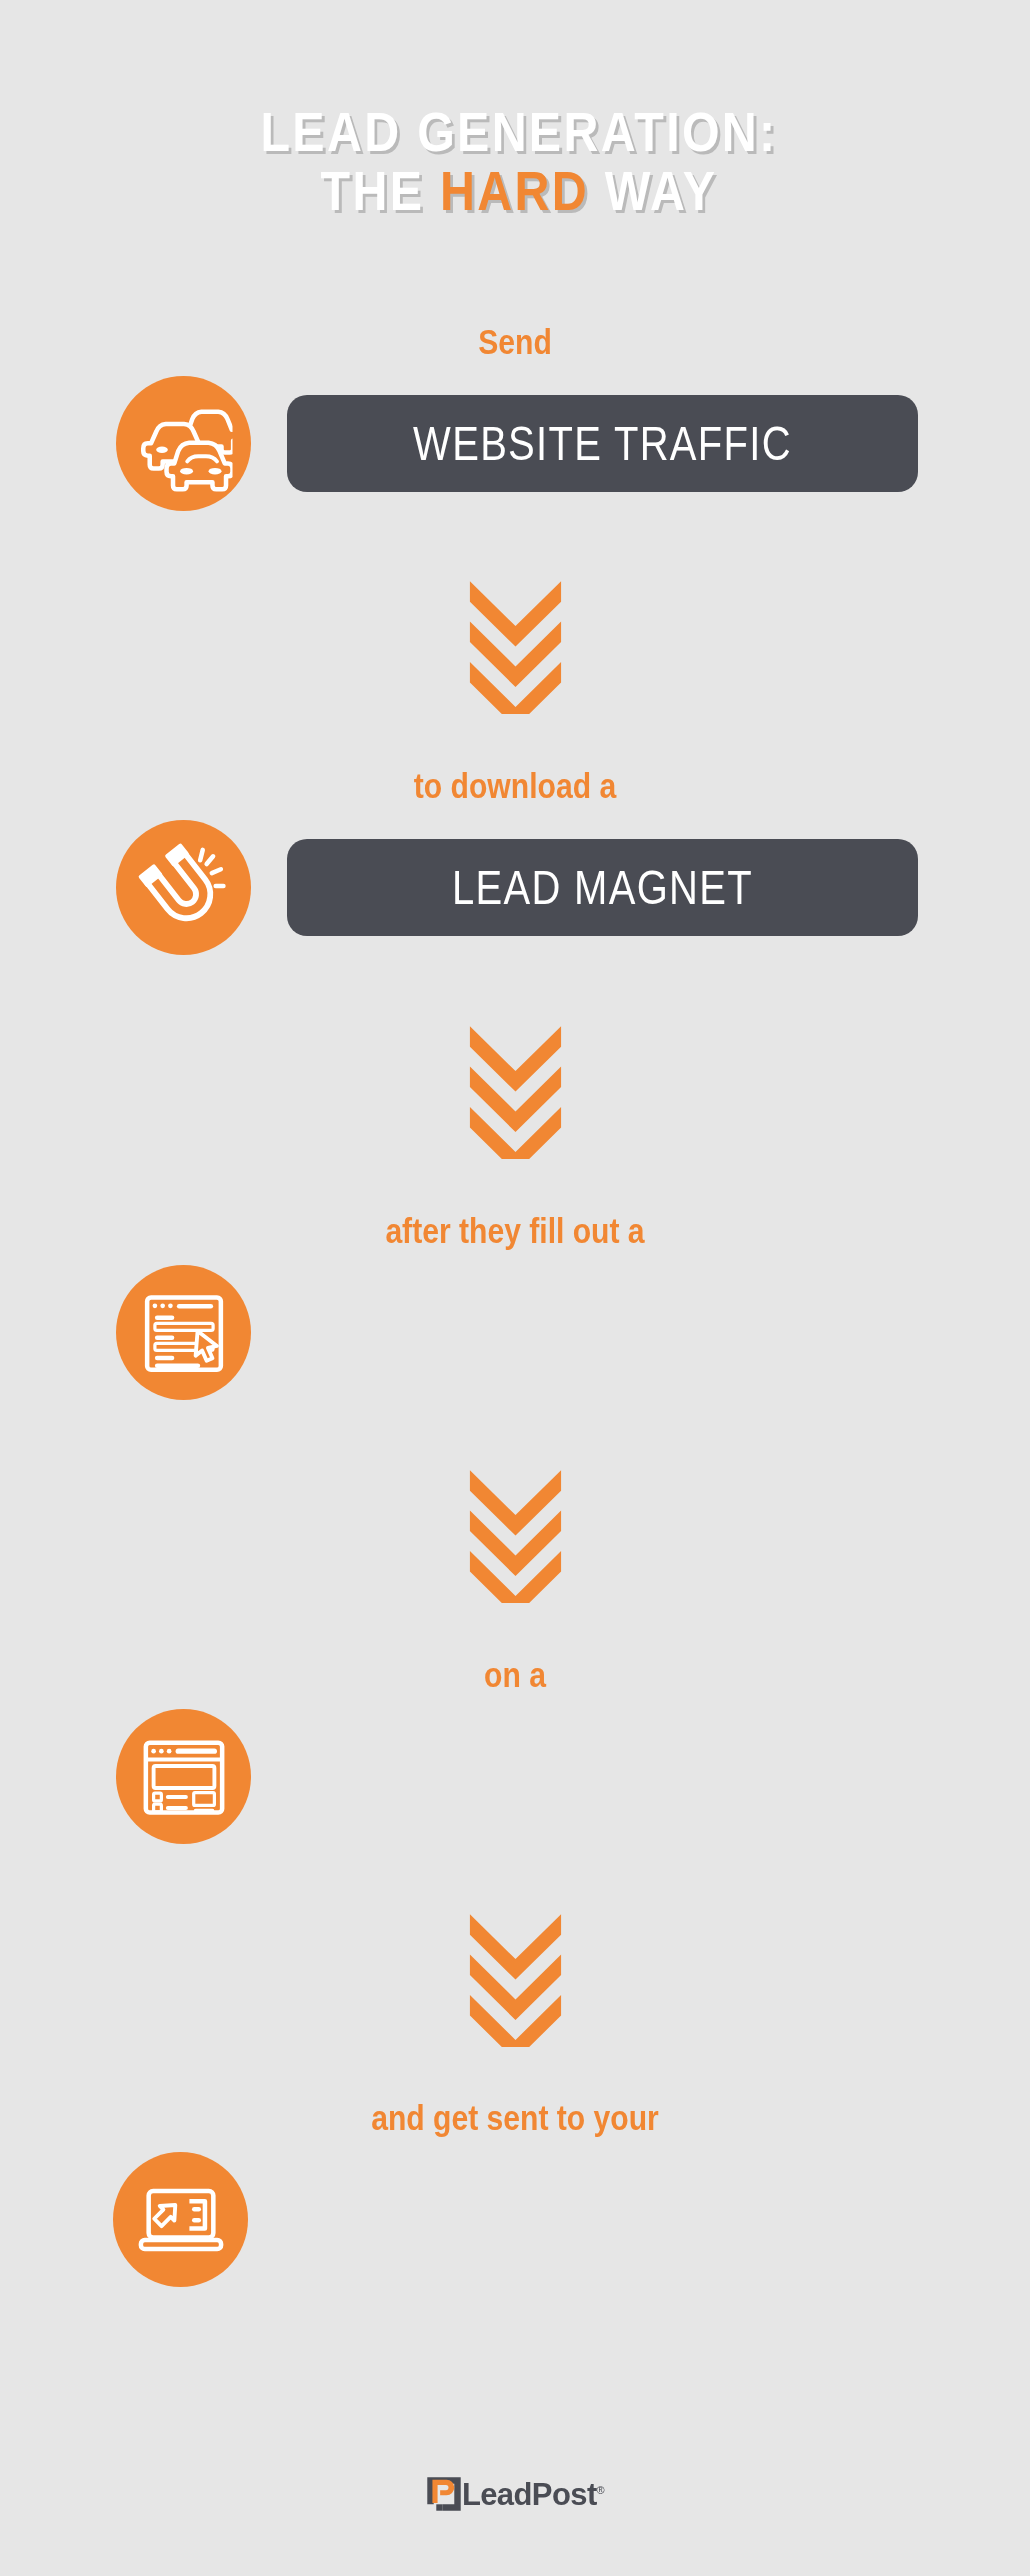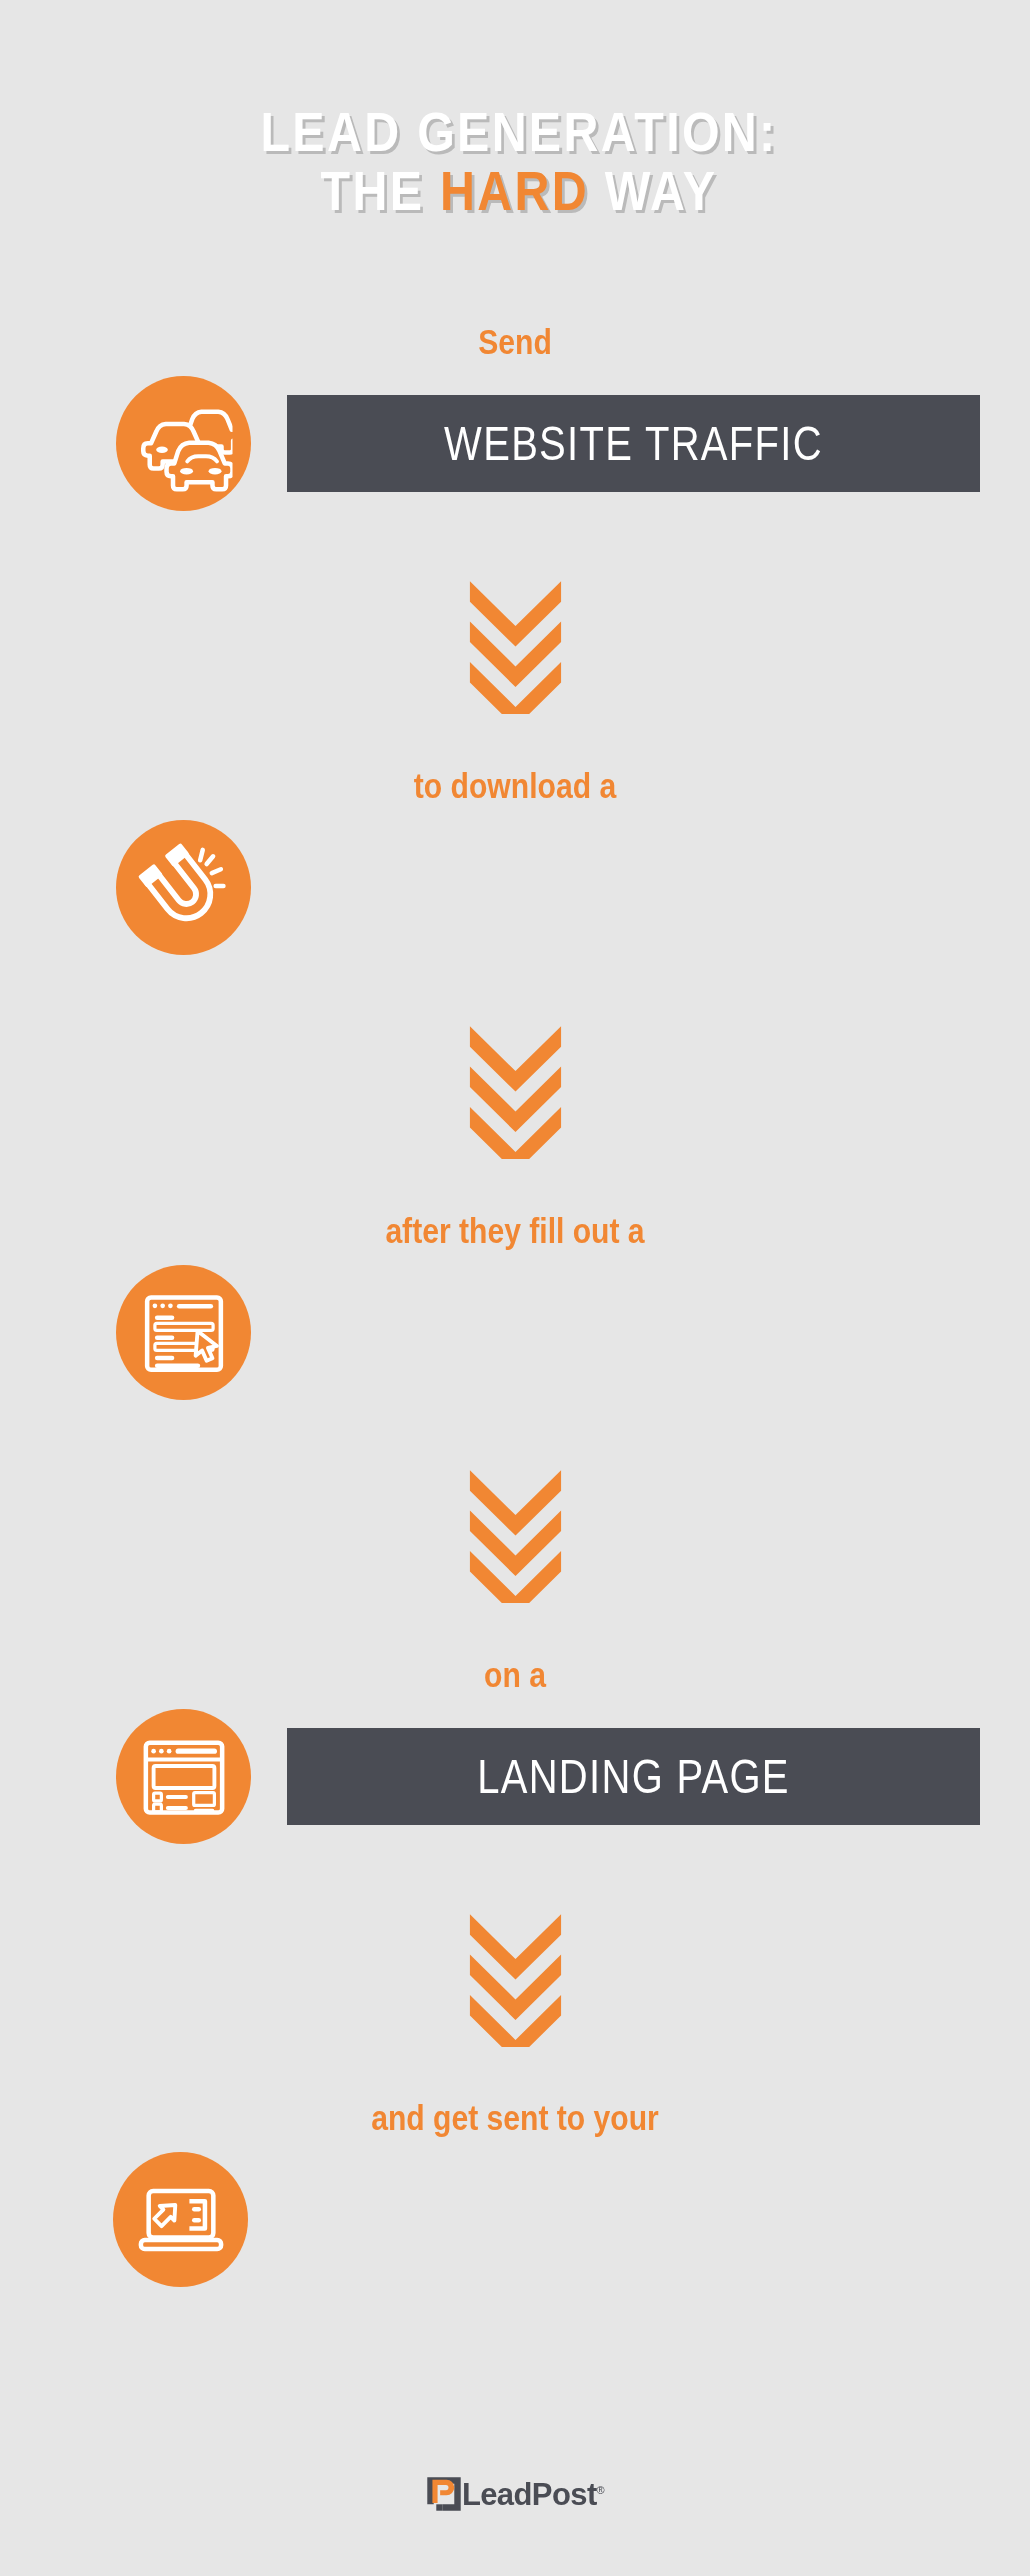"WEBSITE TRAFFIC" .step-bar { border-radius: 0 -> 20px; width: 693px -> 631px }
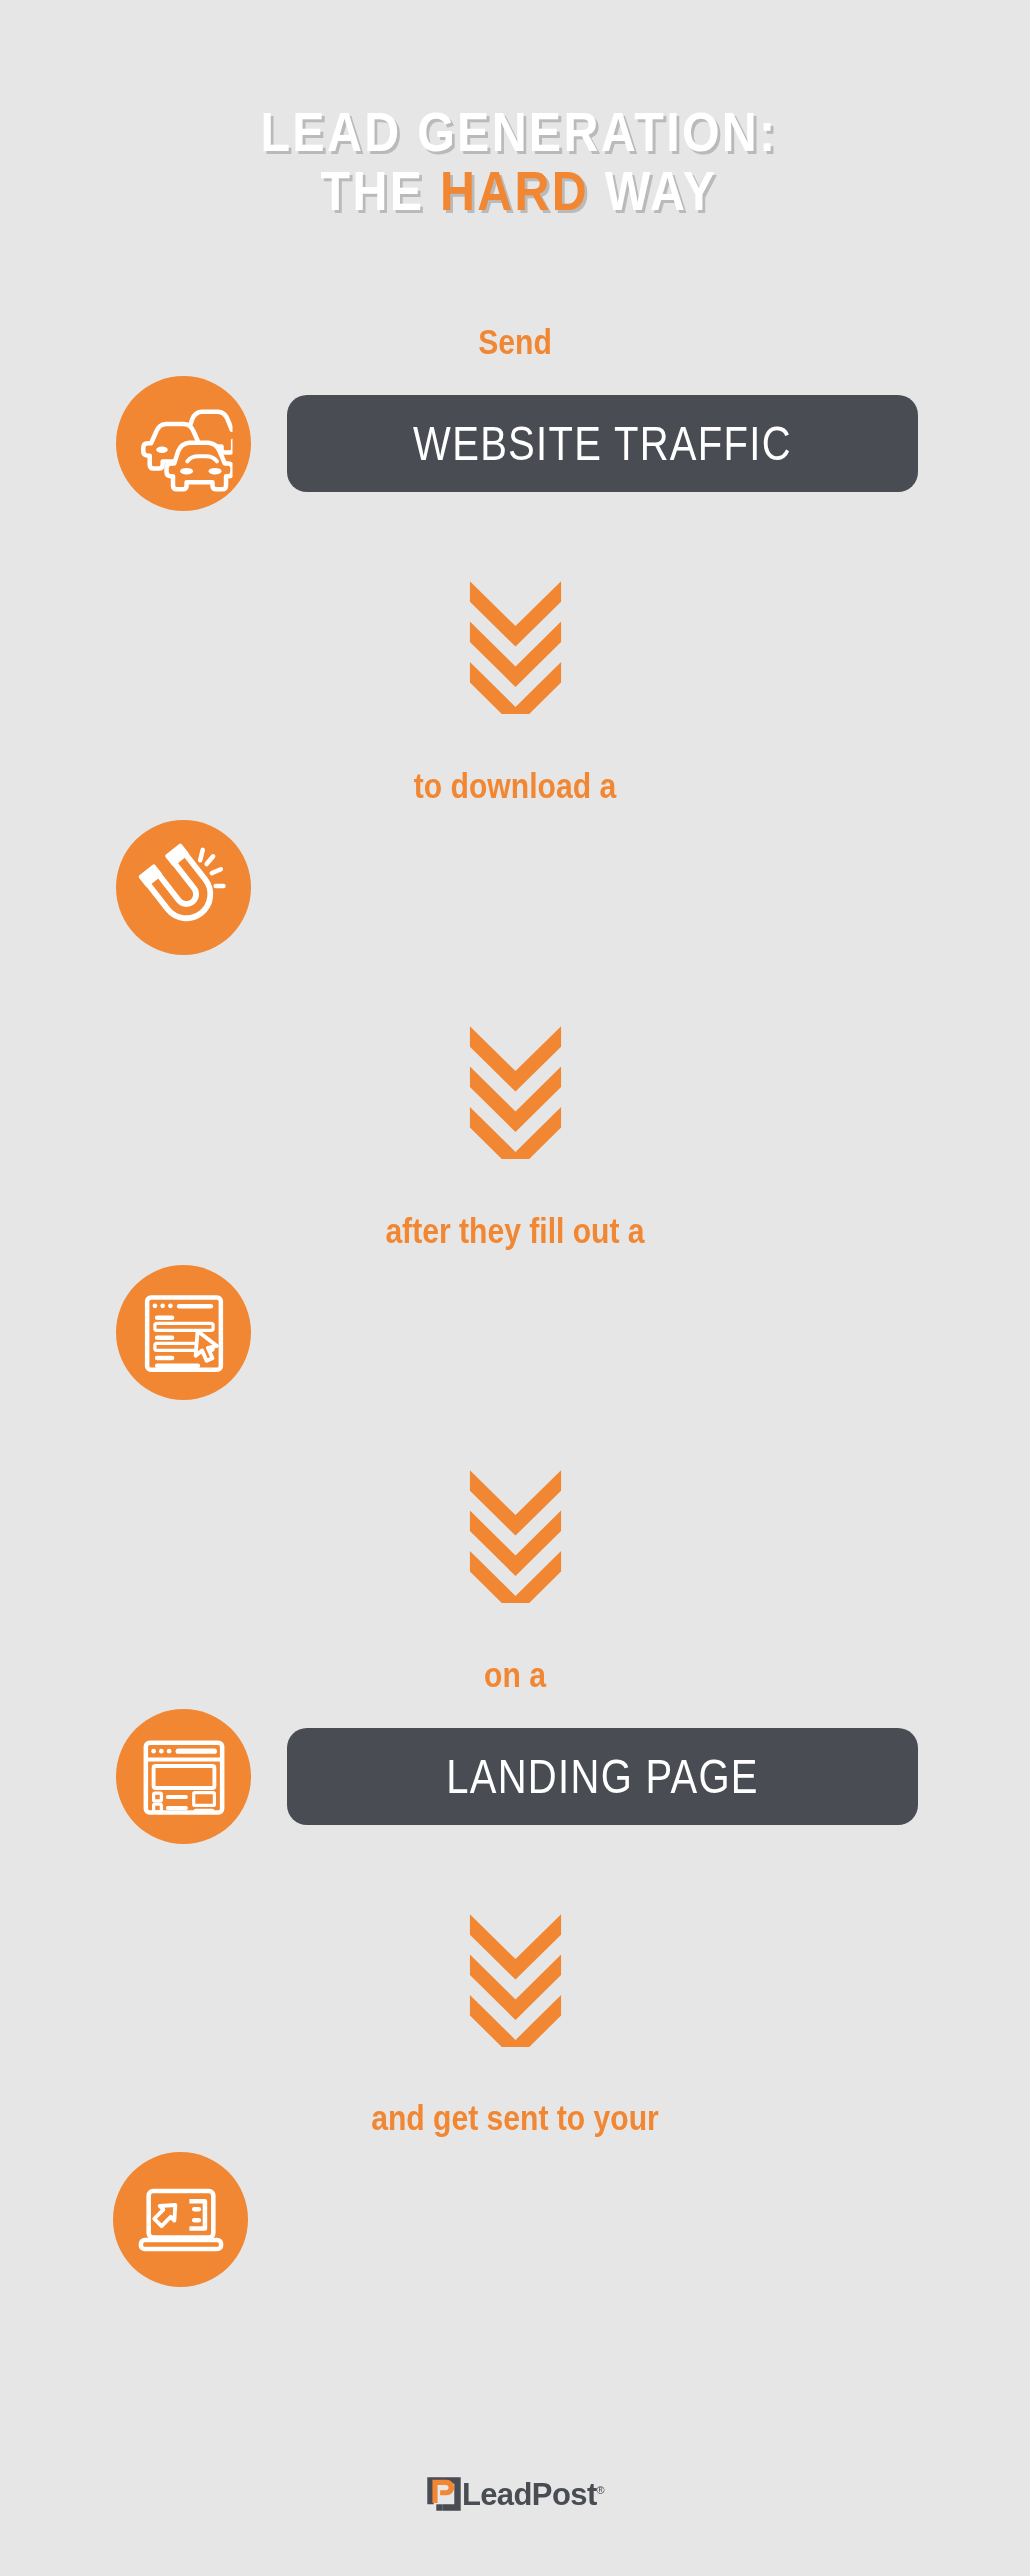"LEAD MAGNET" div.step-bar { html: none -> <div> <span>LEAD MAGNET</span> </div> }
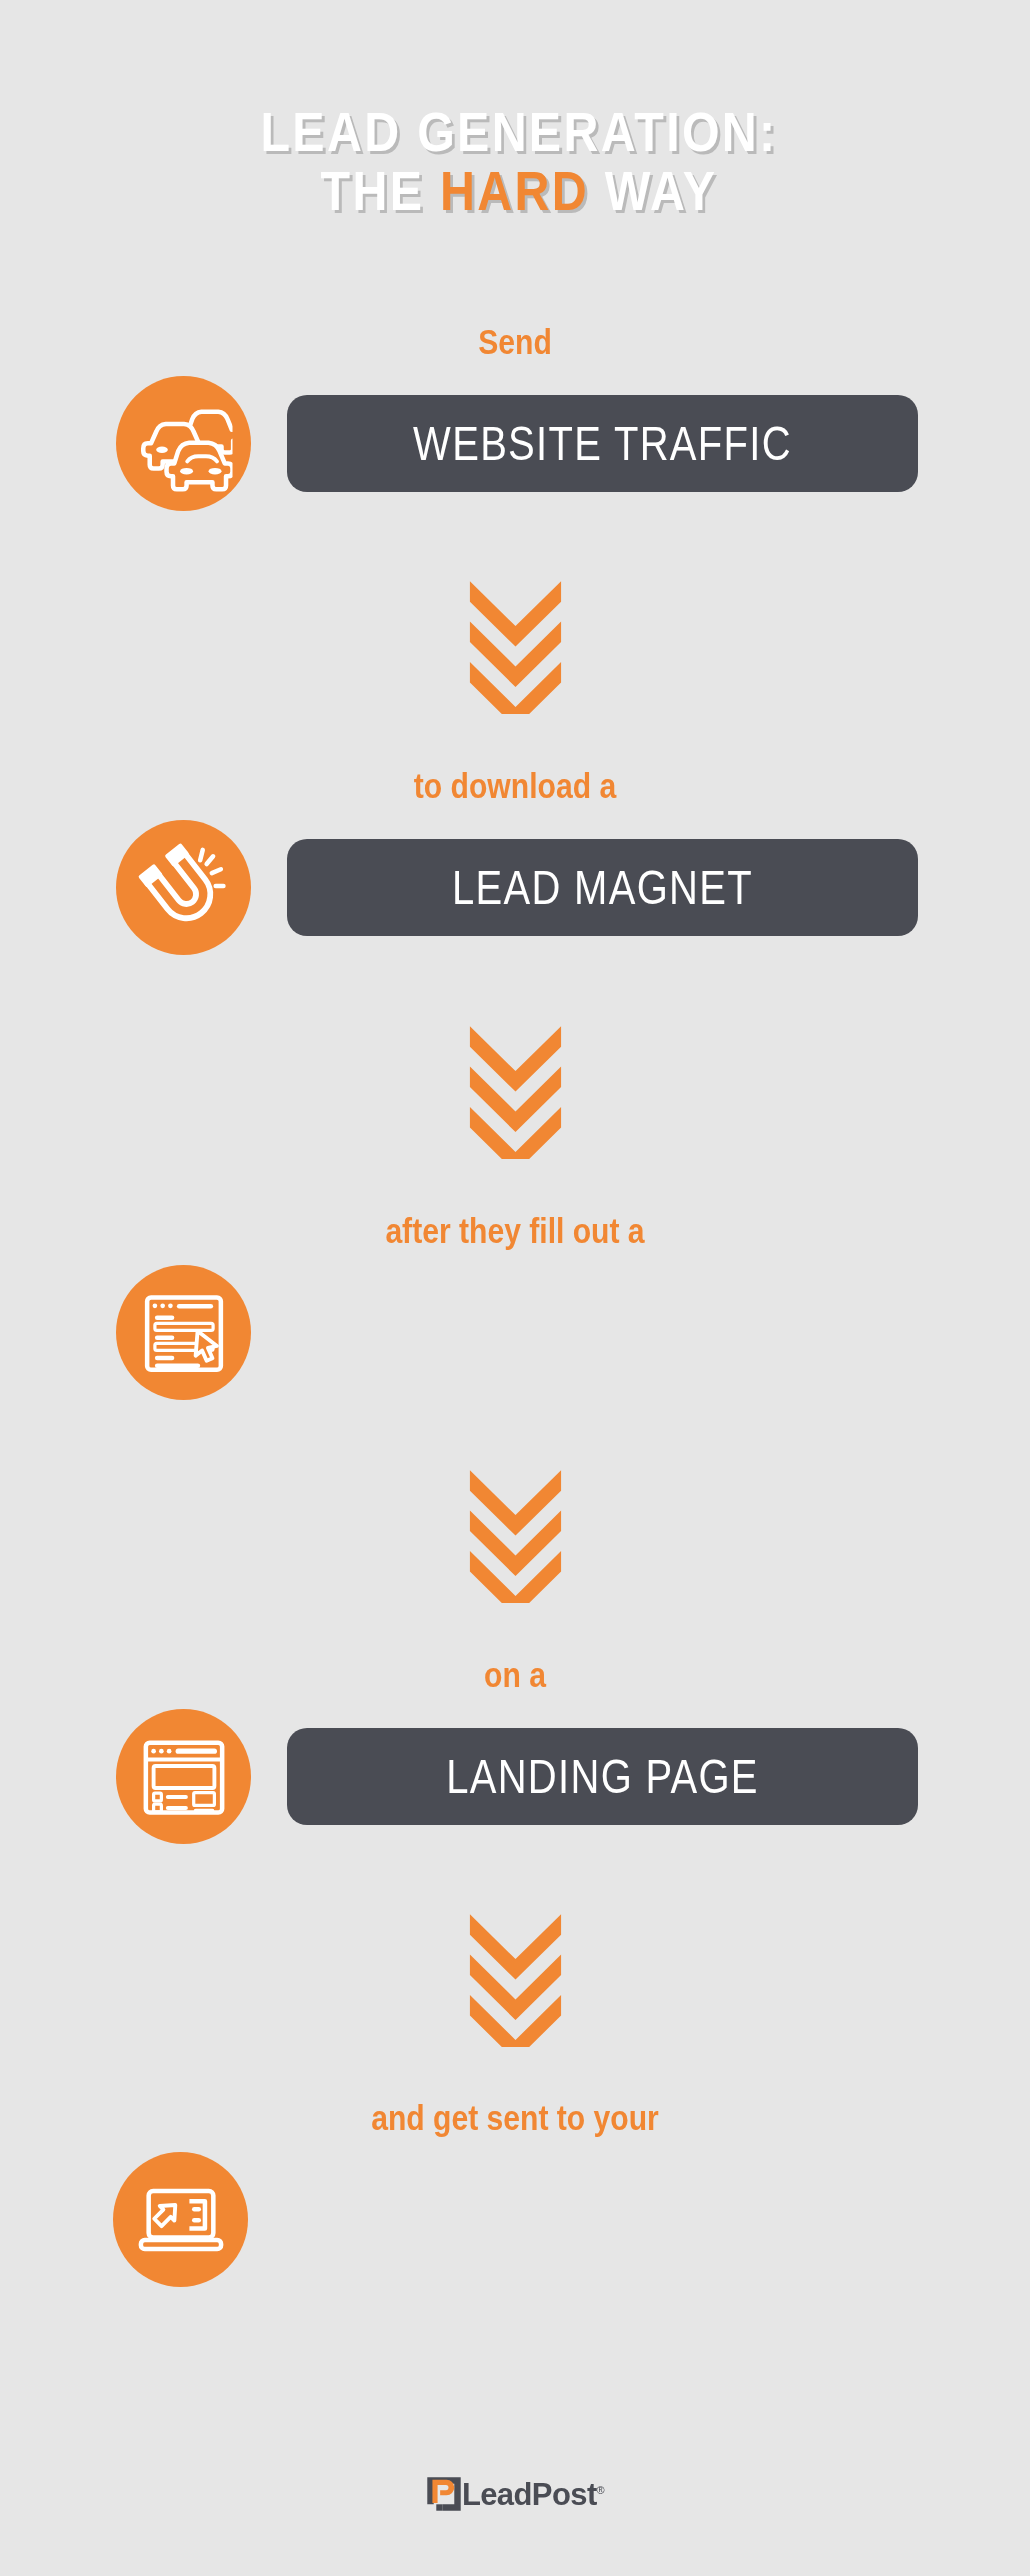"LANDING PAGE" div.step-bar { html: <div> <span>LANDING PAGE</span> </div> -> none }
